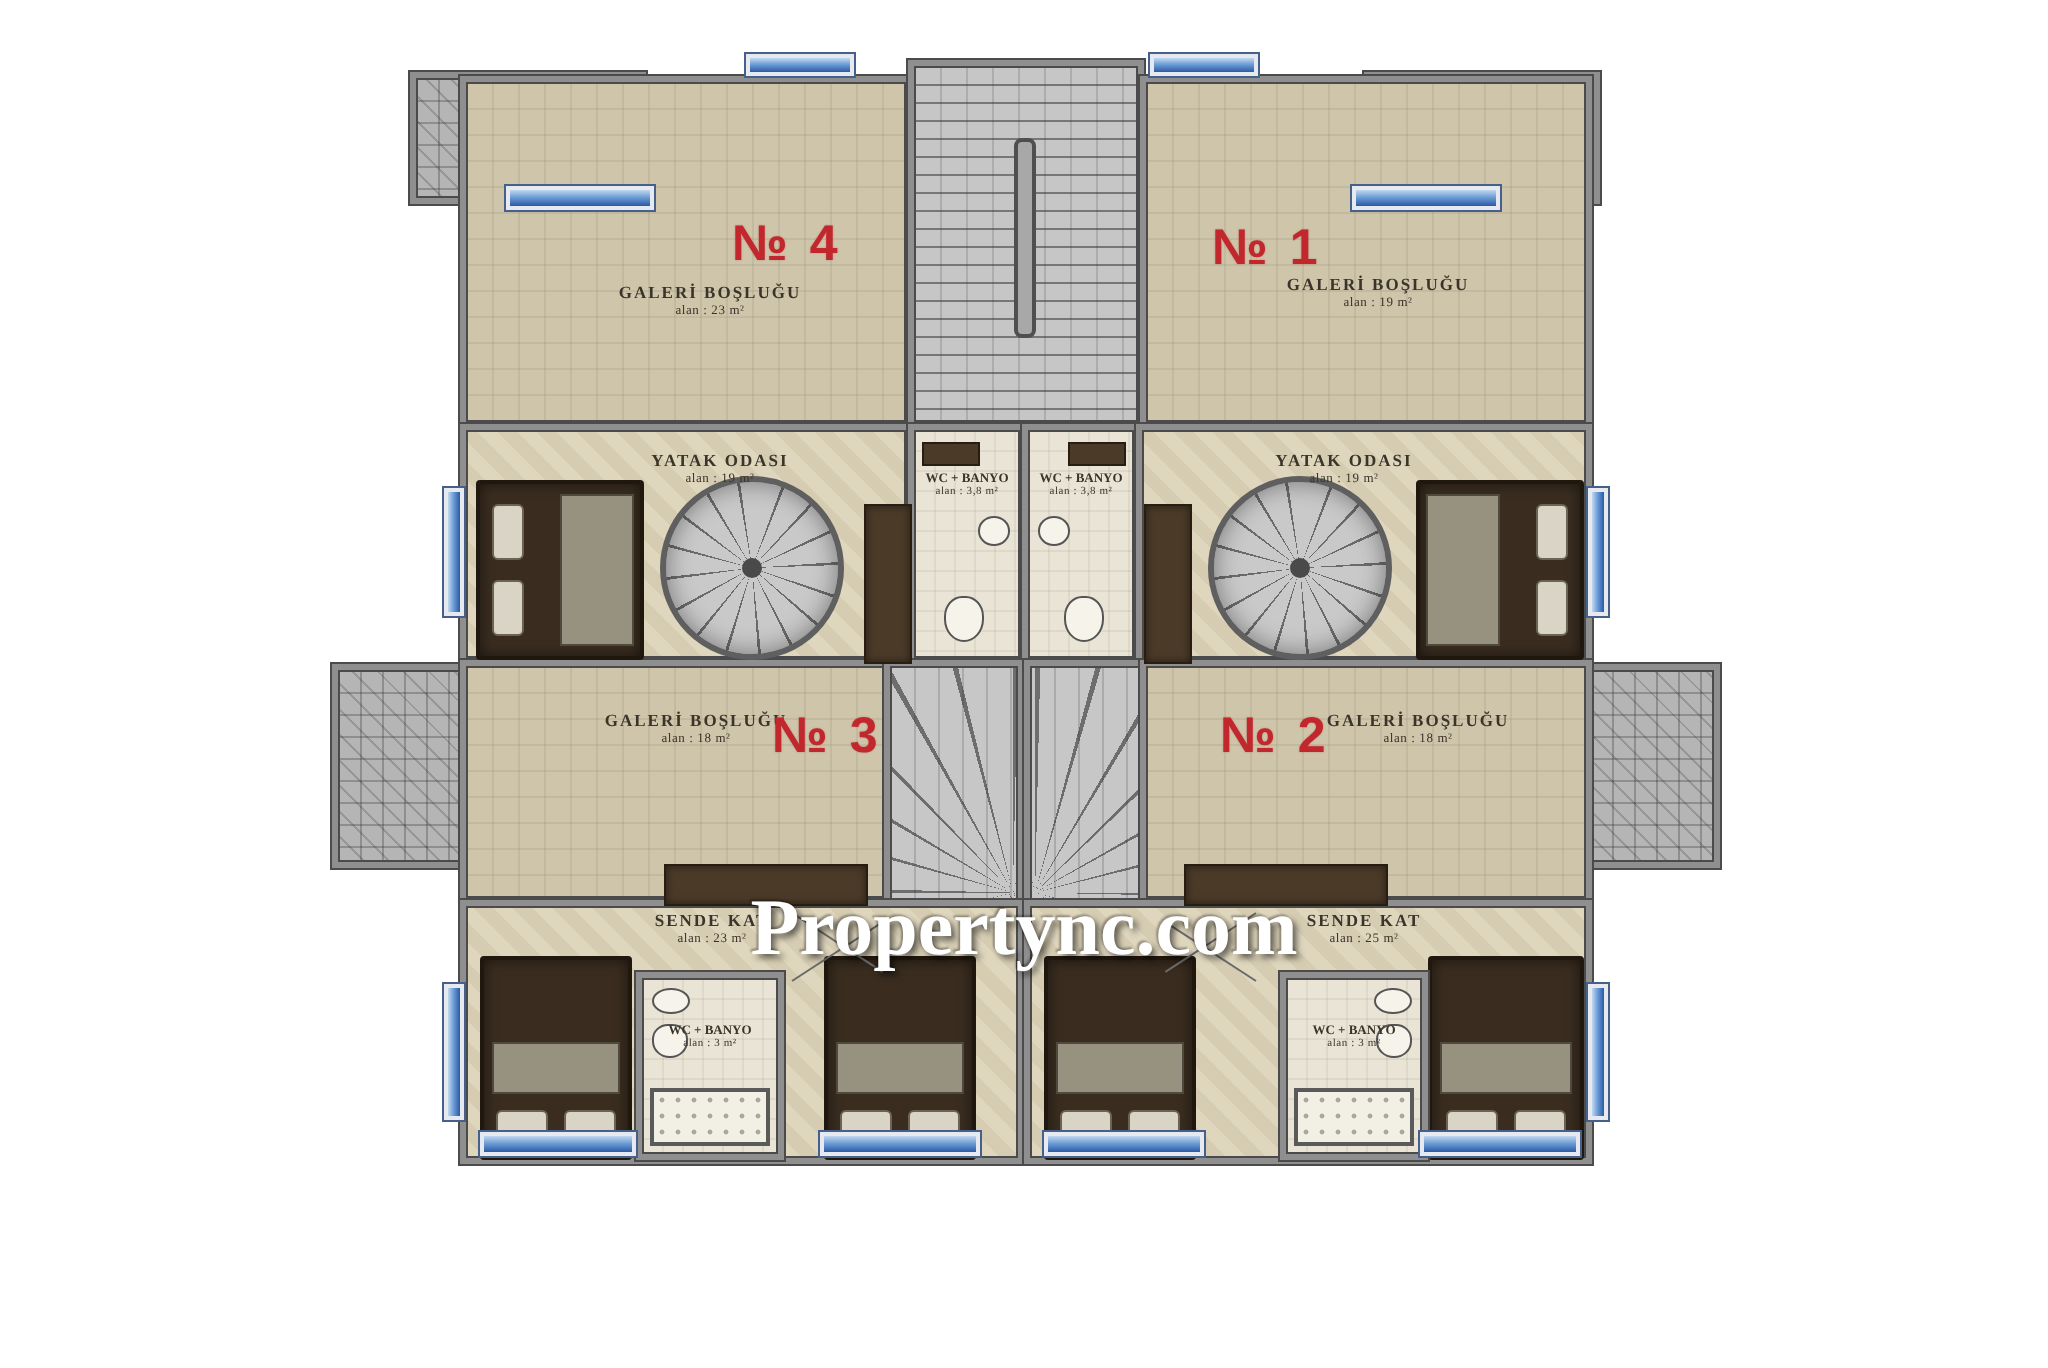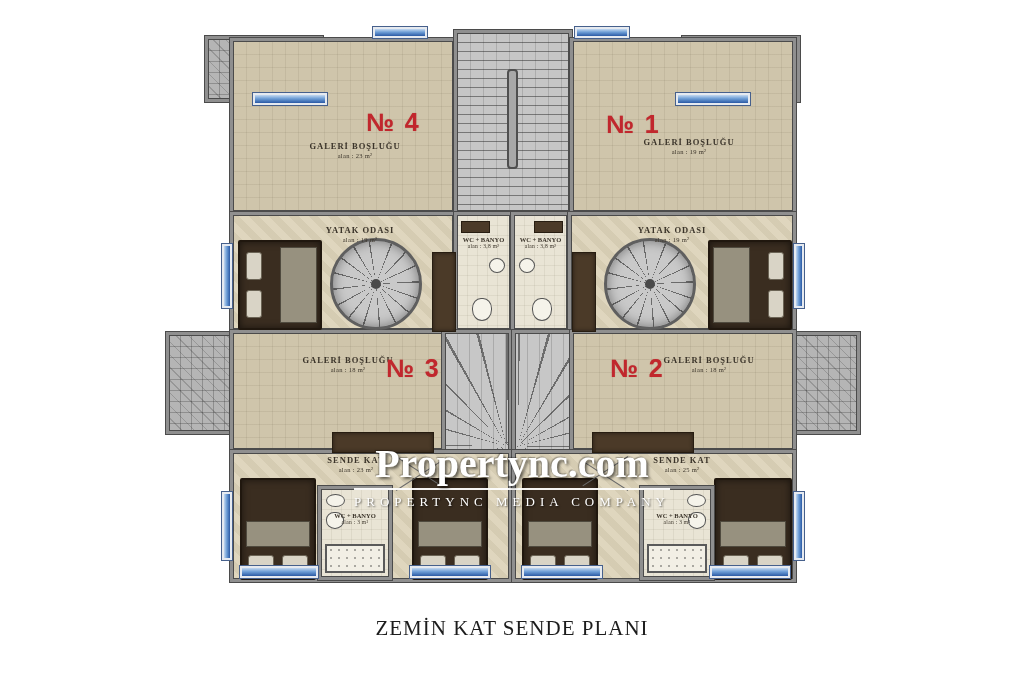"PROPERTYNC MEDIA COMPANY" div.wm-tag { html: <div>PROPERTYNC MEDIA COMPANY</div> -> none }
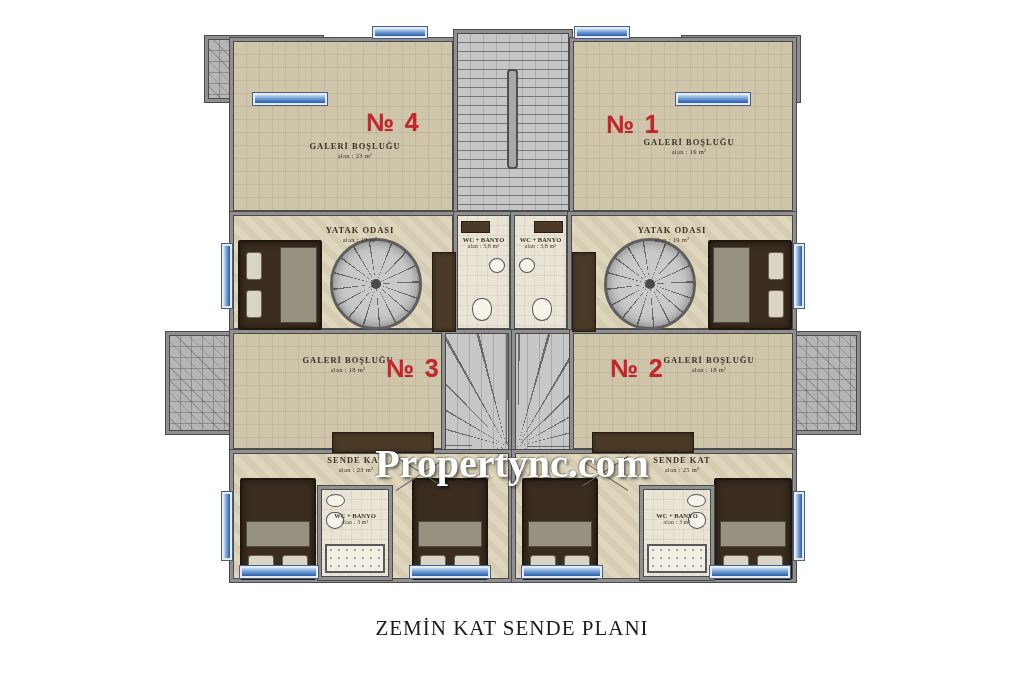"ZEMİN KAT SENDE PLANI" div.caption { html: <div>ZEMİN KAT SENDE PLANI</div> -> none }
